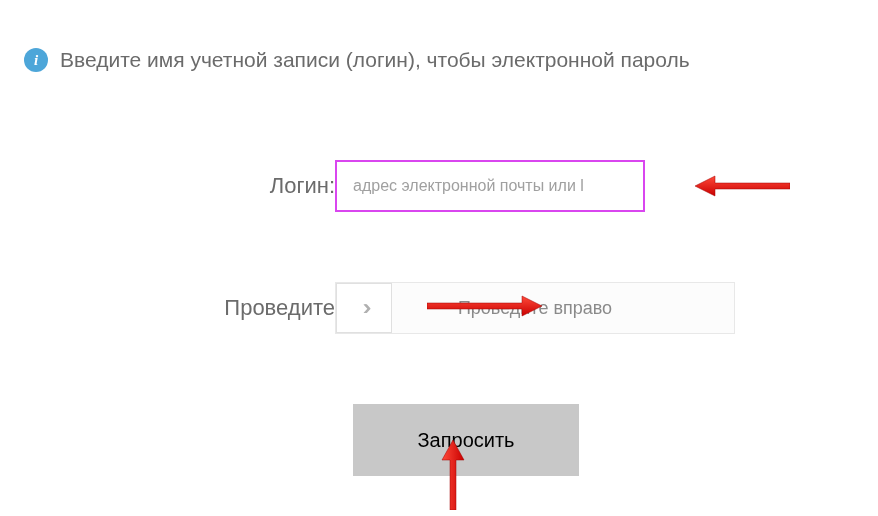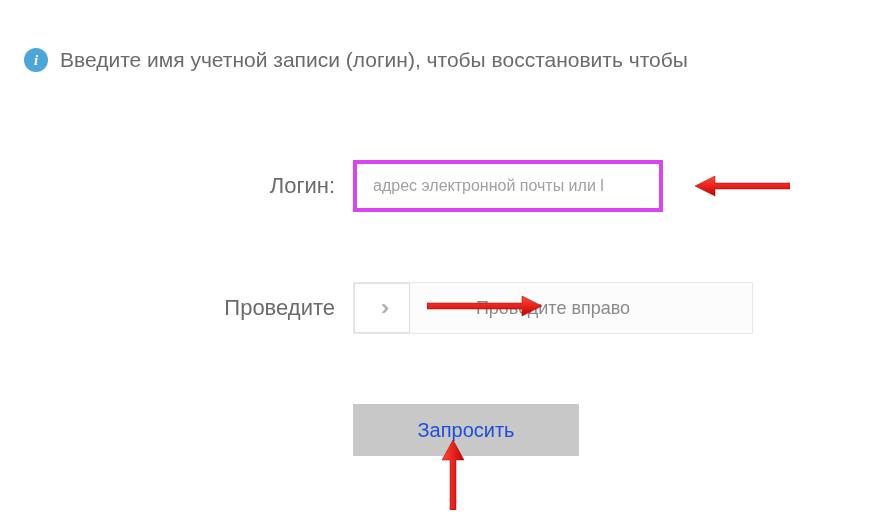"Введите имя учетной записи (логин)," div.info-text { text: восстановить чтобы -> электронной пароль }
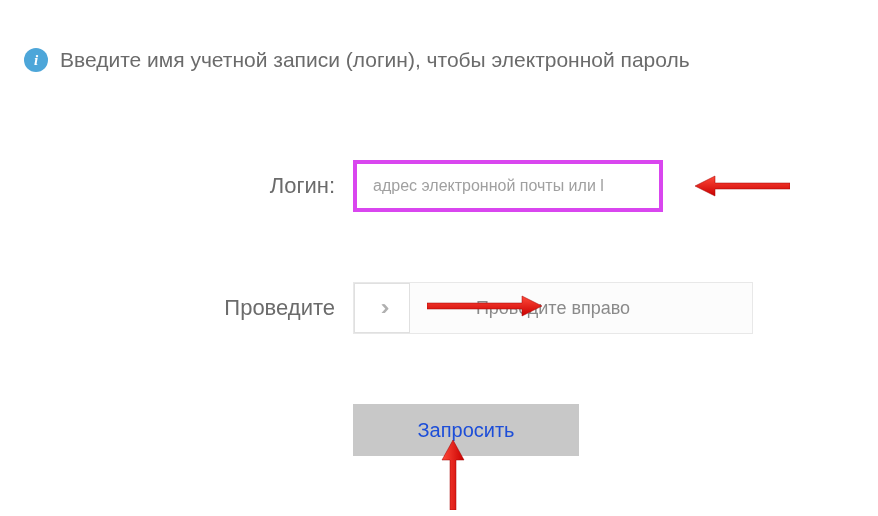"Логин:" .label { margin-right: 18px -> none }
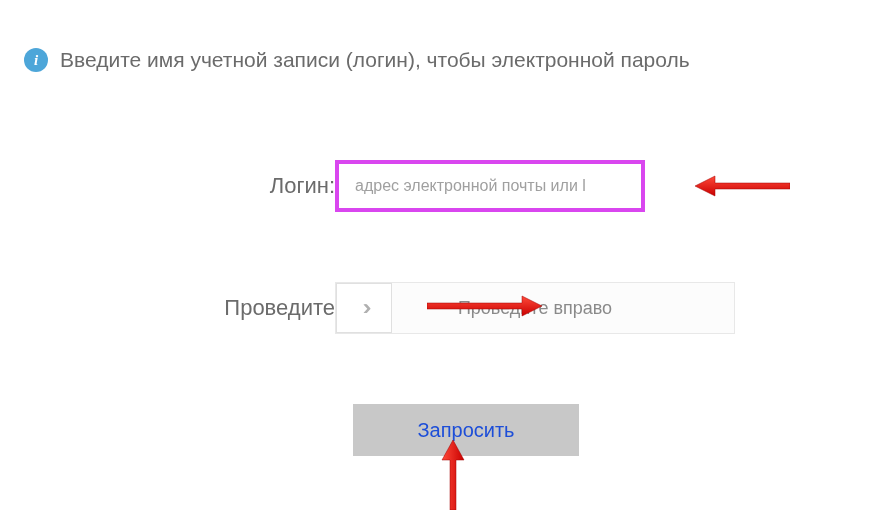"адрес электронной почты или l" .login-input { border: 4px solid #d946ef -> 2px solid #d946ef }
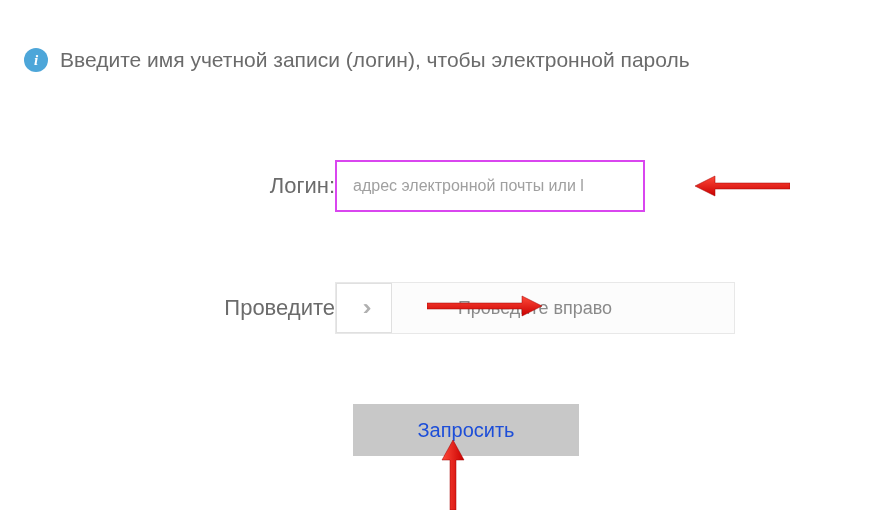"Запросить" .submit-btn { color: #1d4ed8 -> #000000; height: 52px -> 72px }
